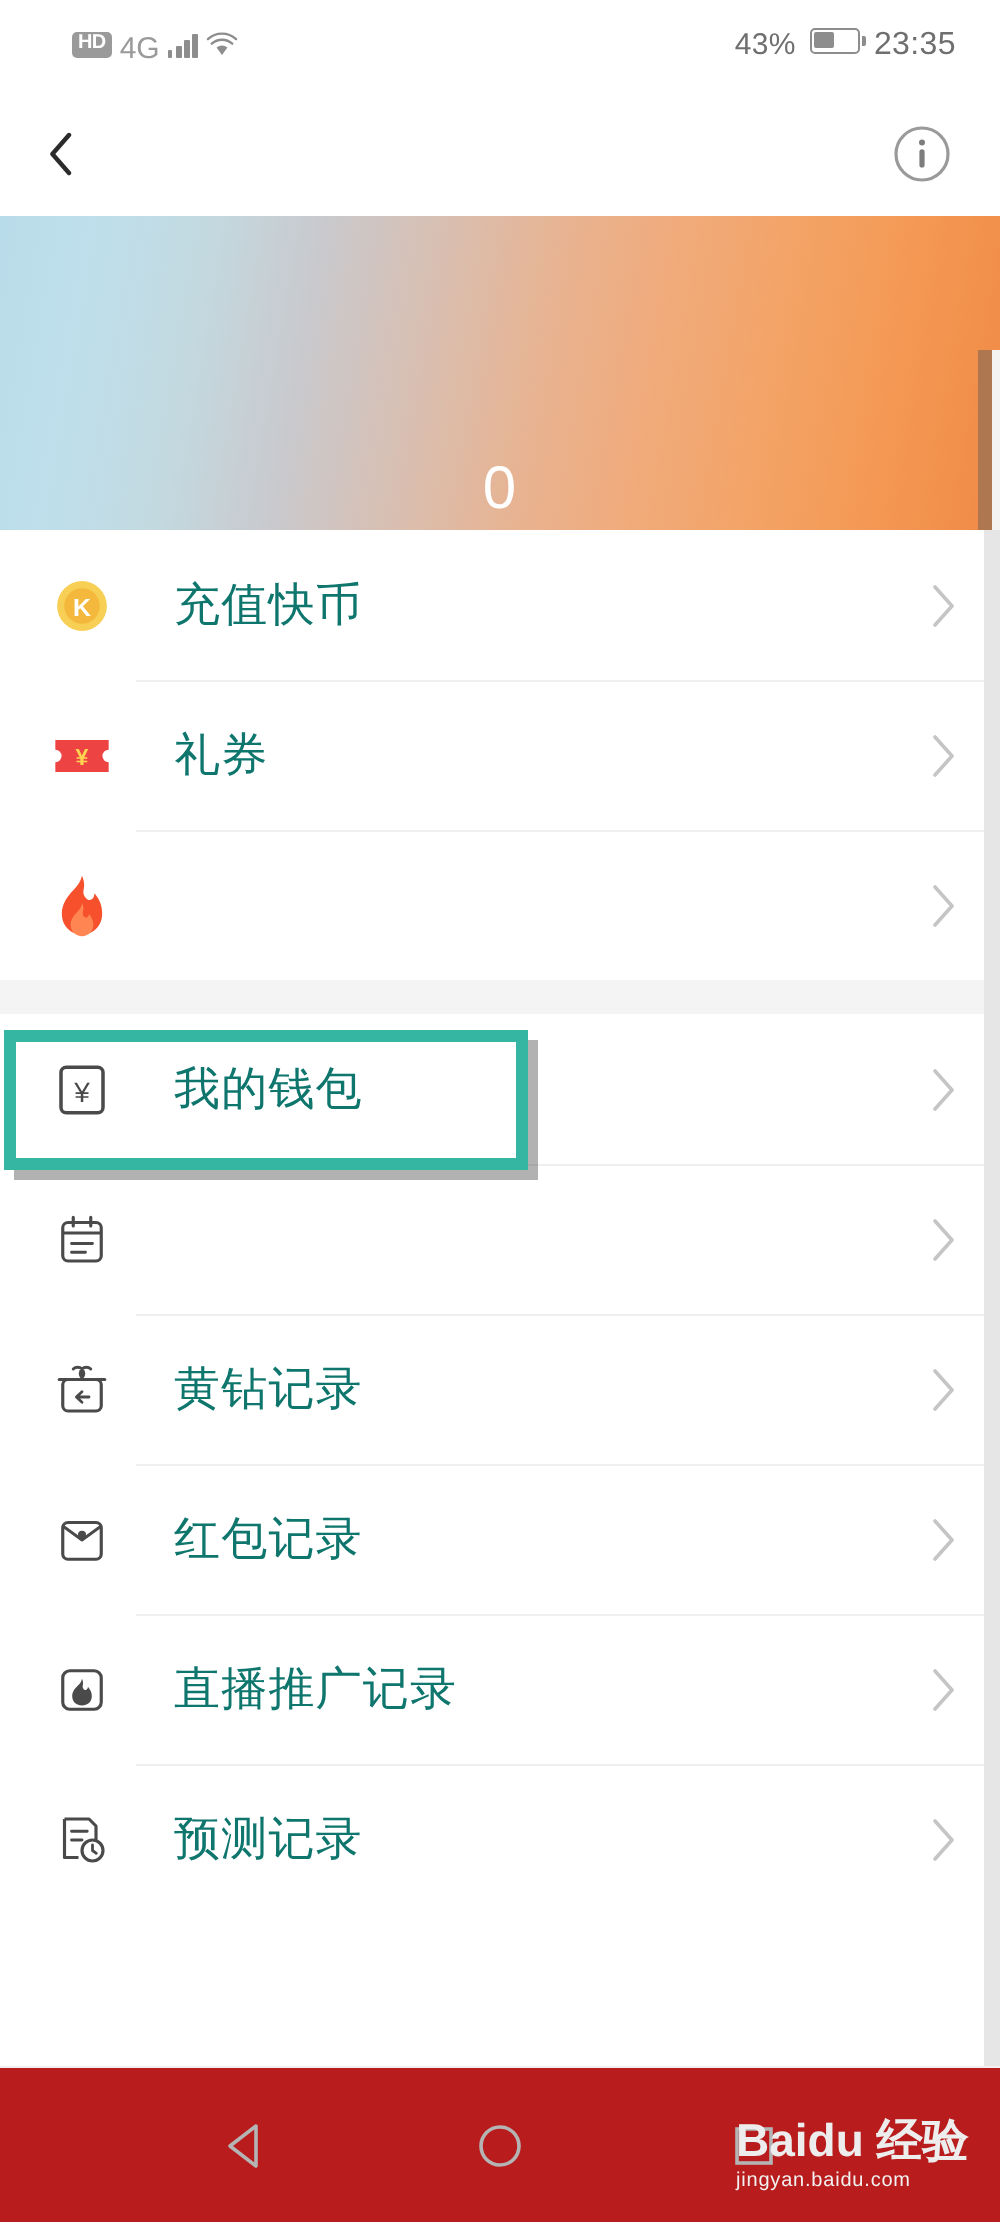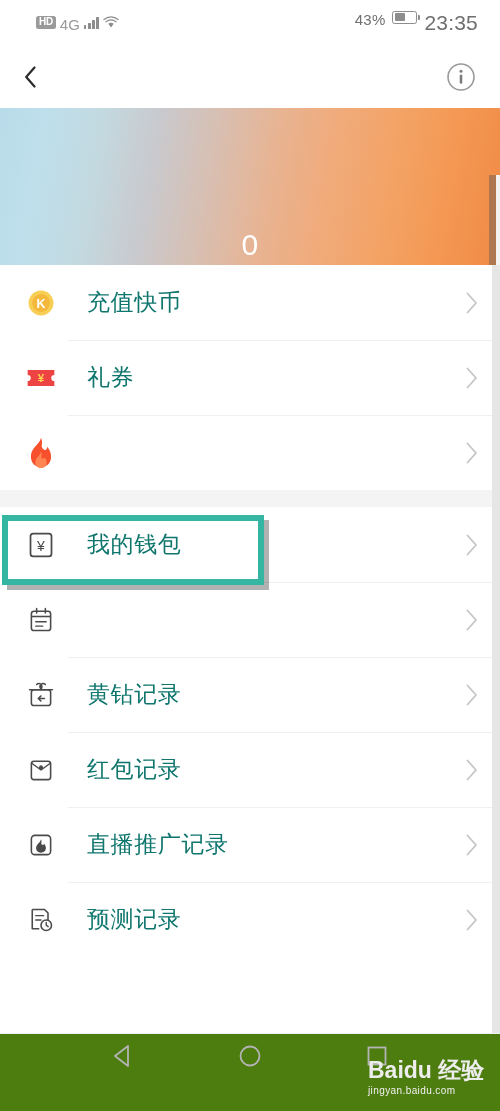"23:35" .clock { font-size: 21px -> 16px }
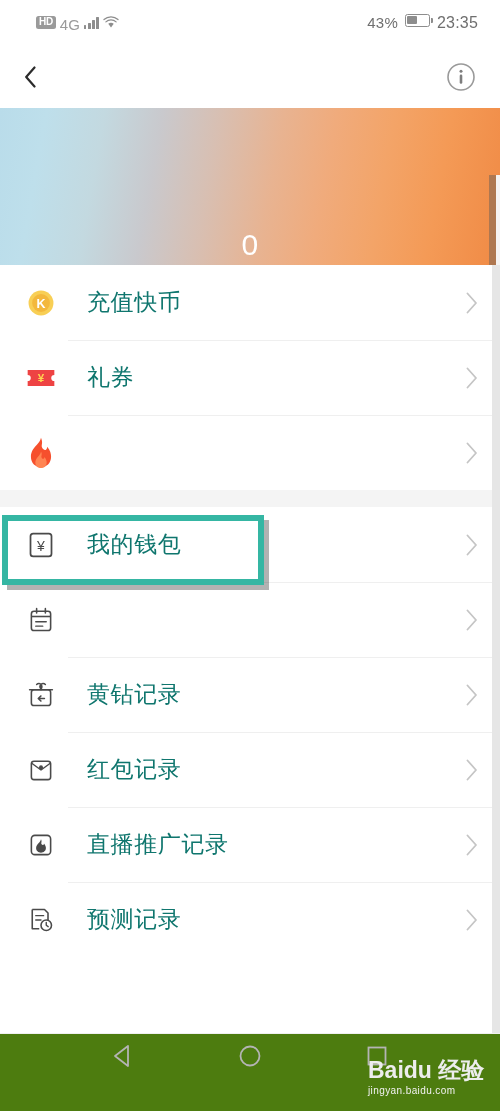"Baidu 经验" #nav-bar { align-items: none -> center; background: #4d7c0f -> #b91c1c }
